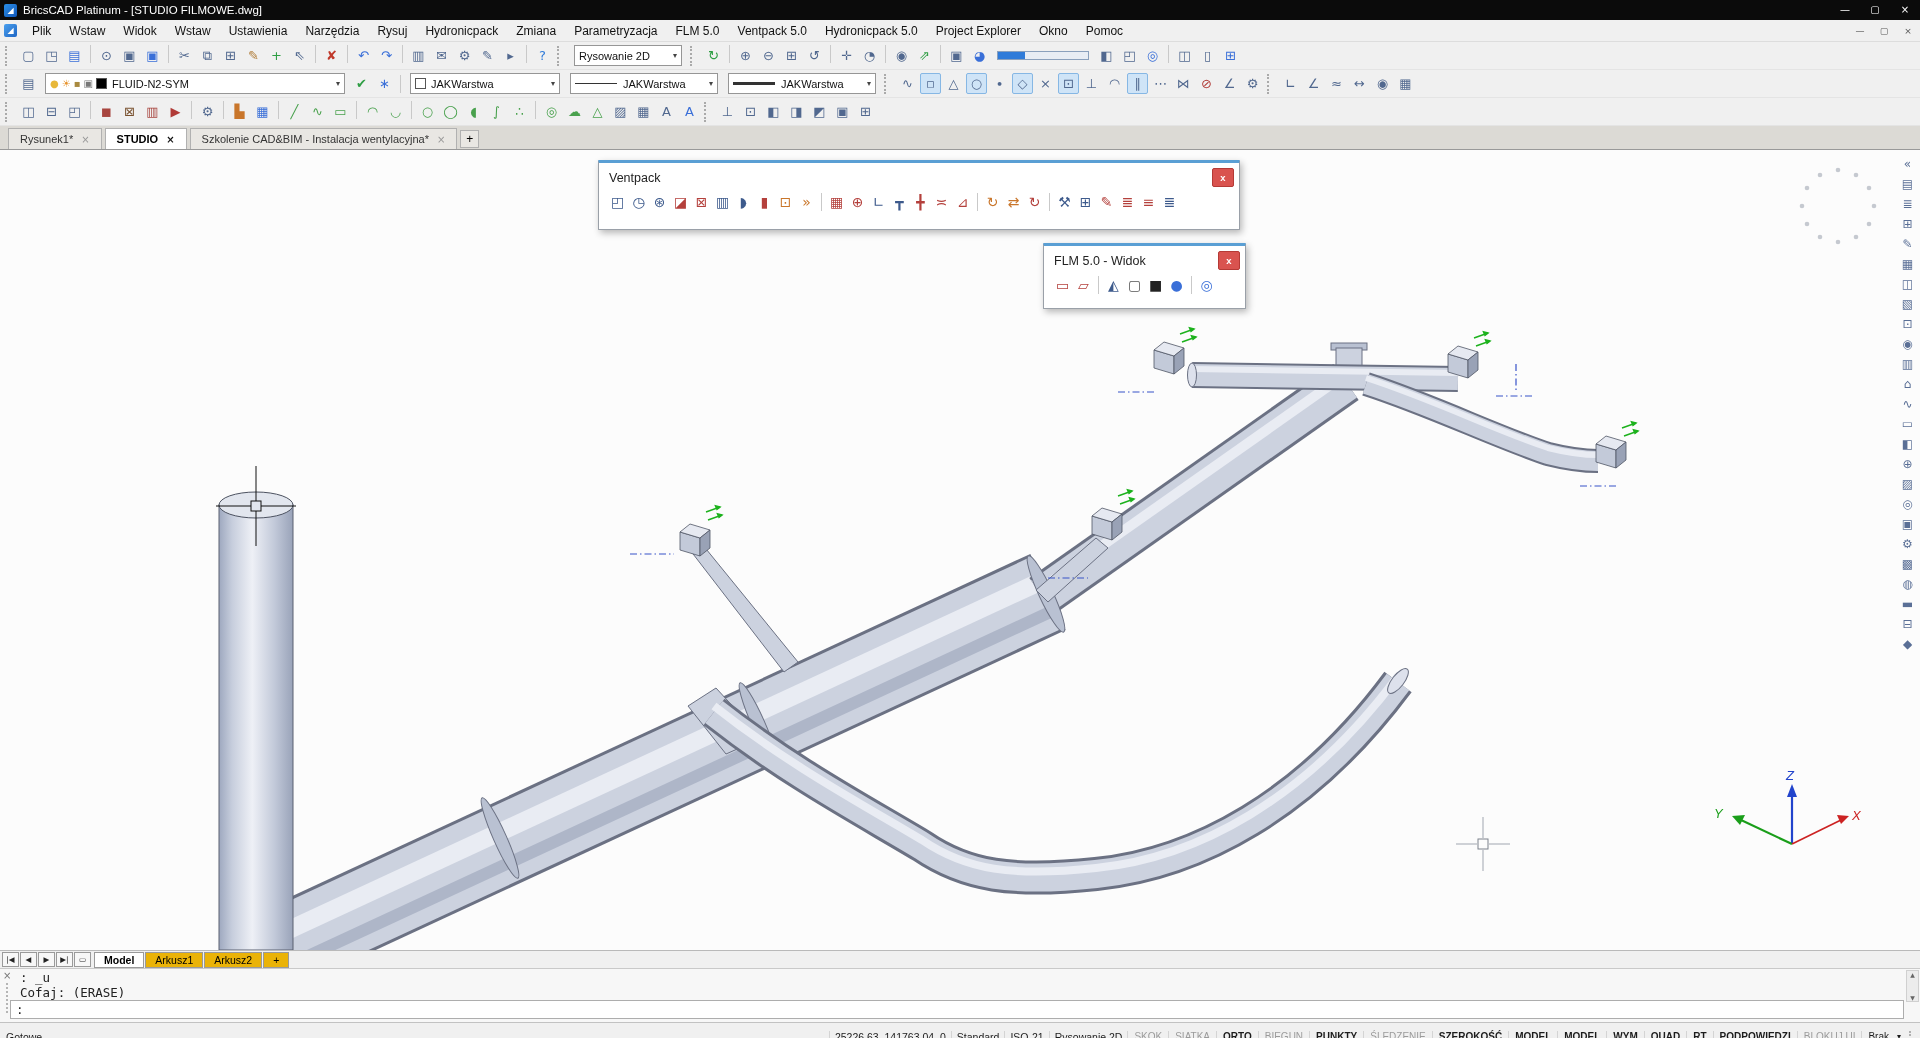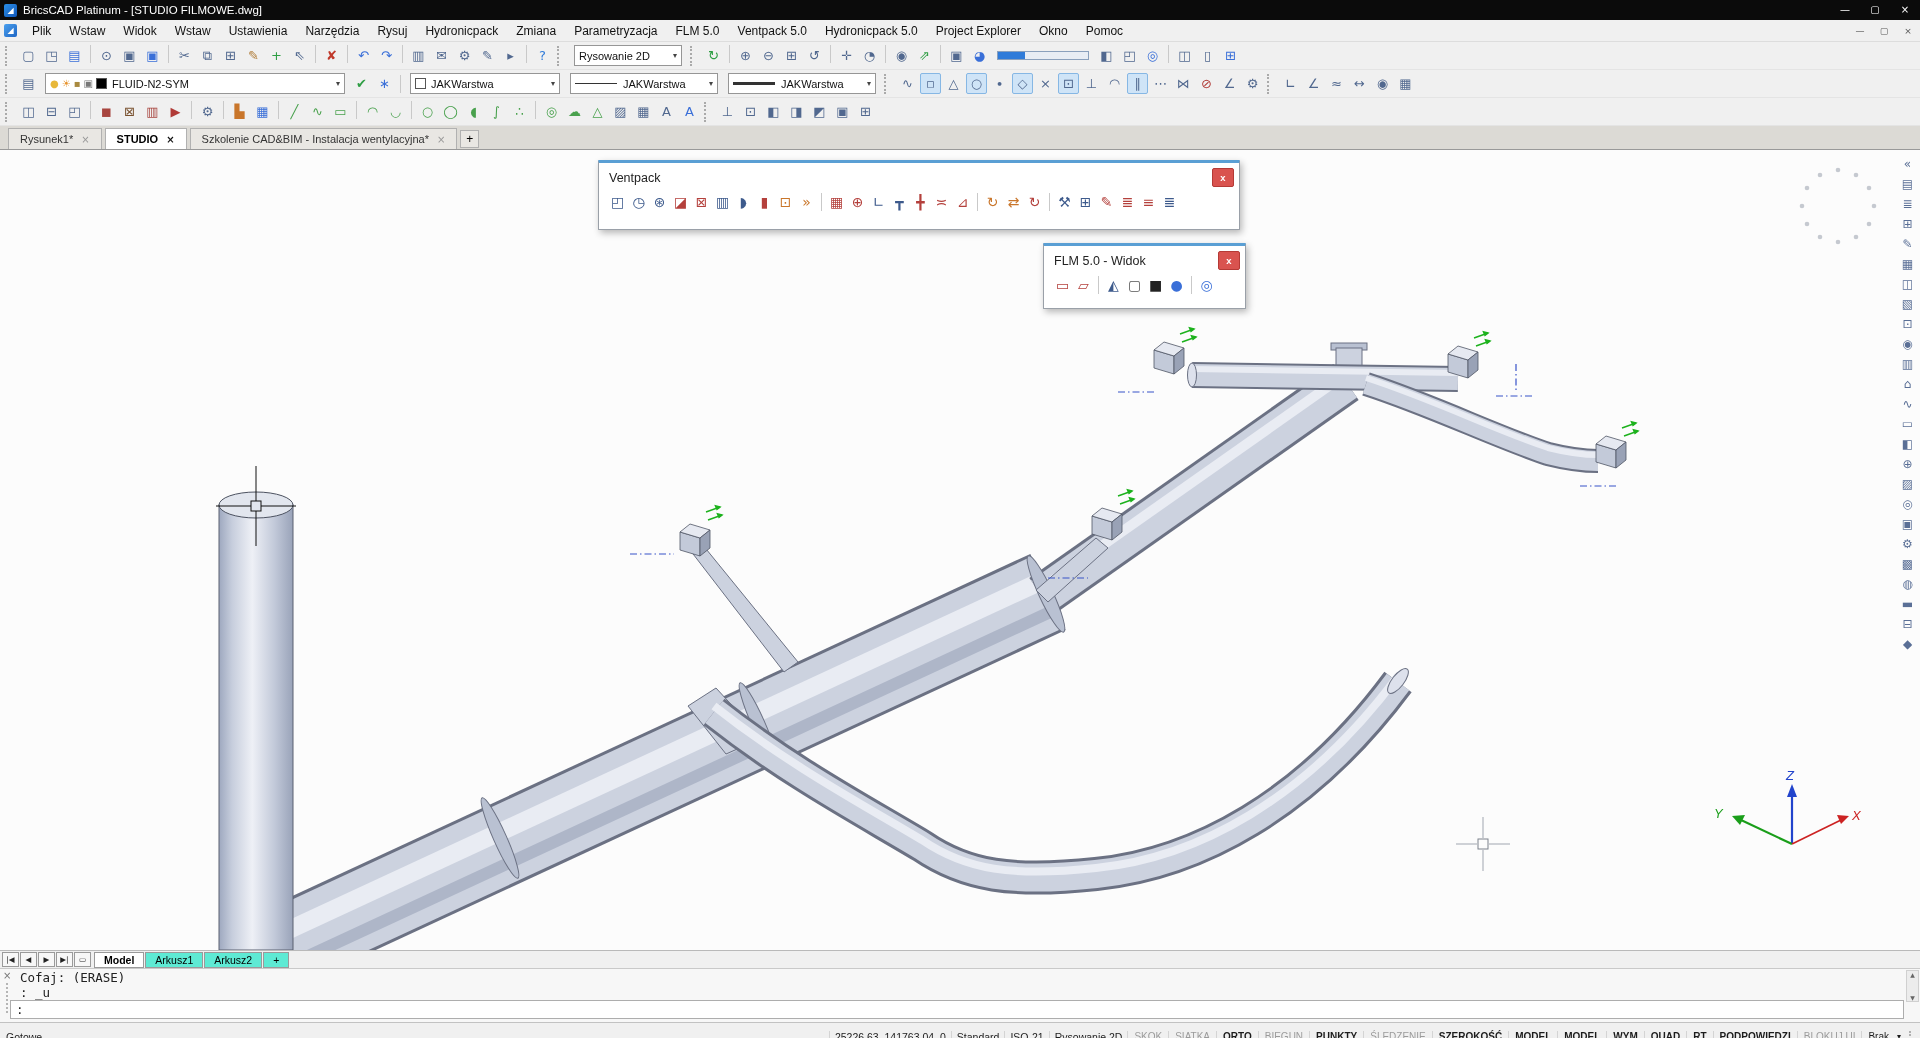"Arkusz1" .stab { background: #5eead4 -> #eab308 }
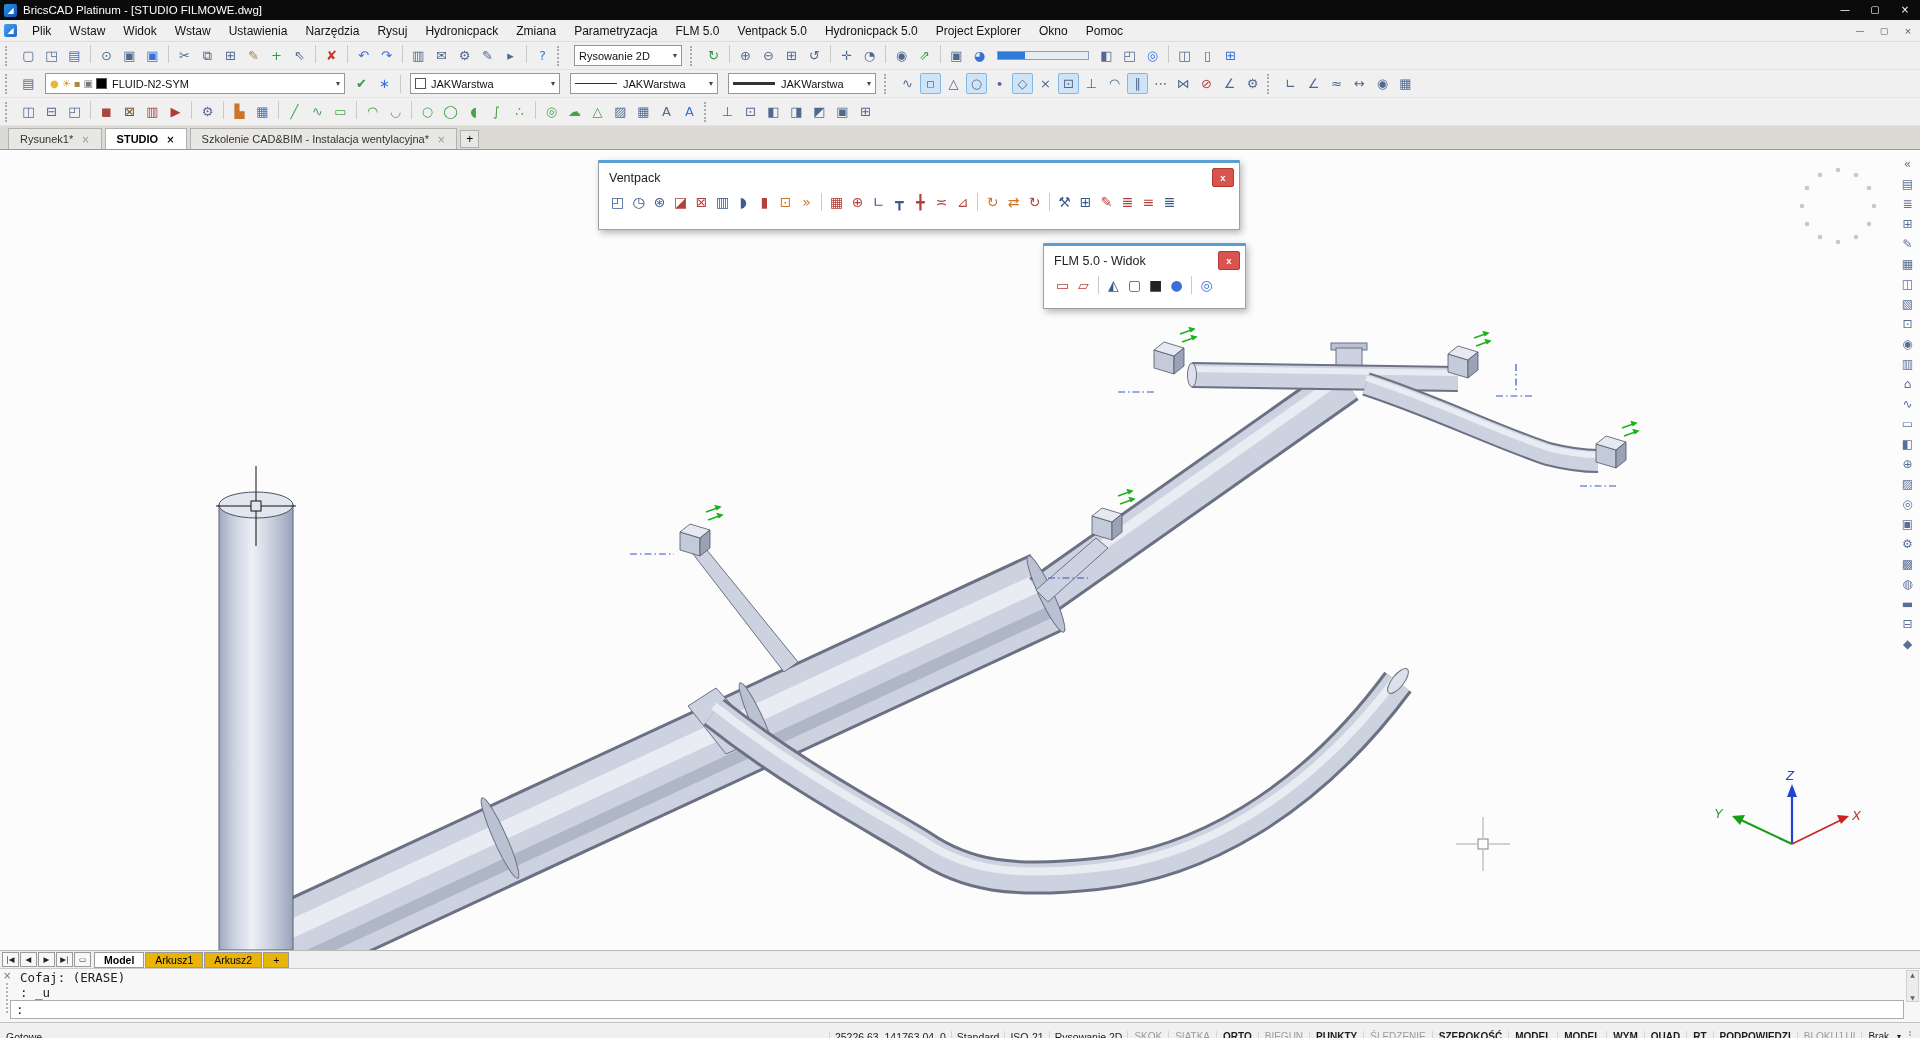"Cofaj: (ERASE)" div.cmd-line { order: before ": _u" -> after ": _u" }
